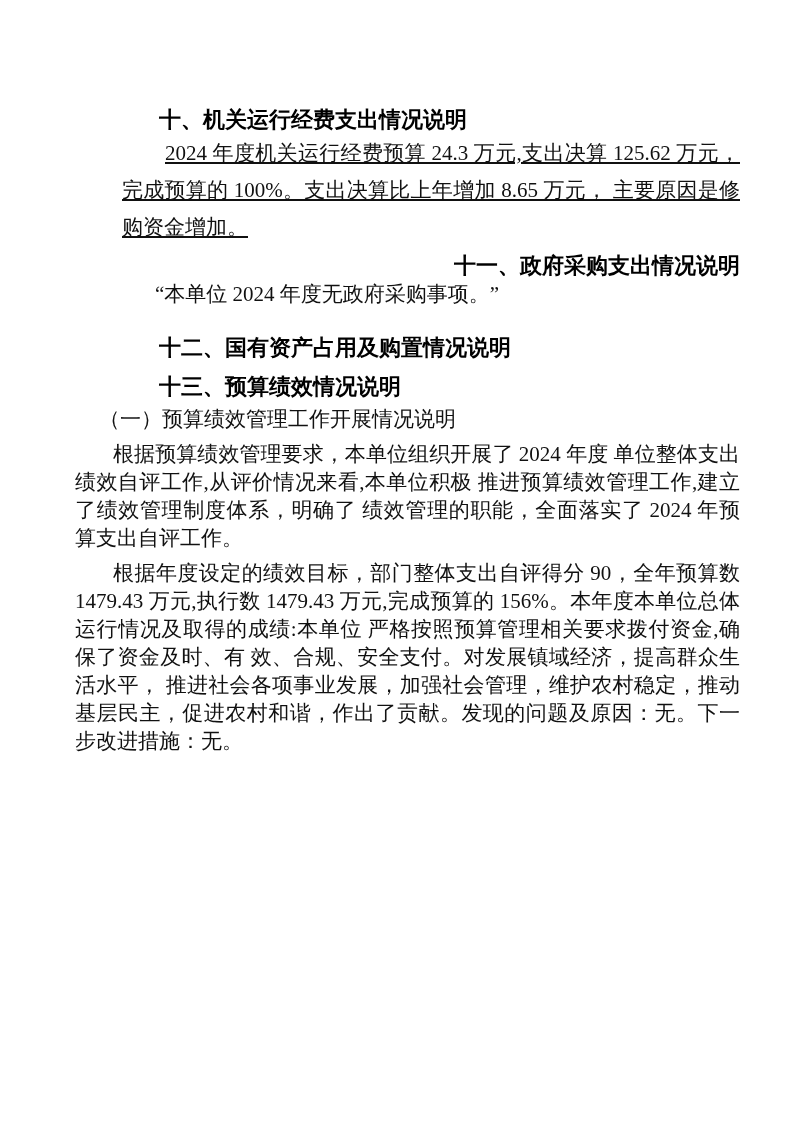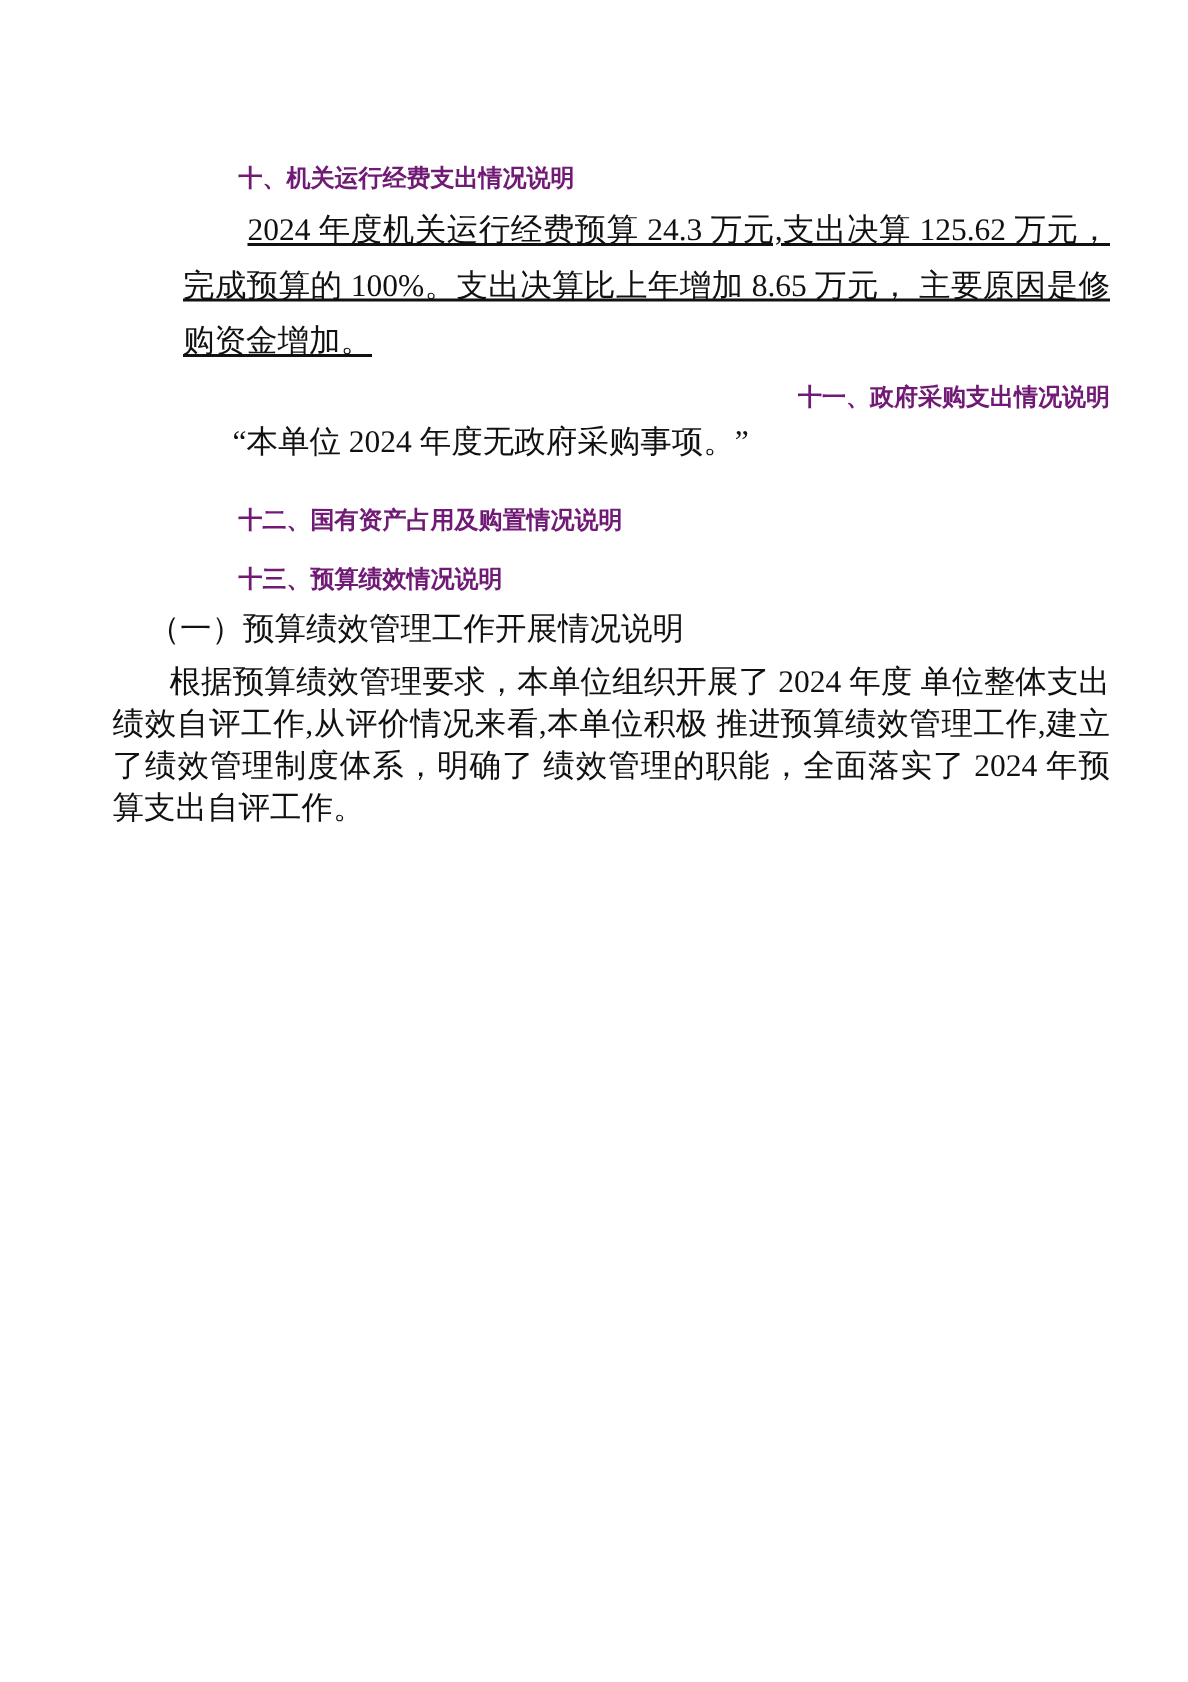"十、机关运行经费支出情况说明" .h { color: #701a75 -> #000000; font-size: 16px -> 22px }
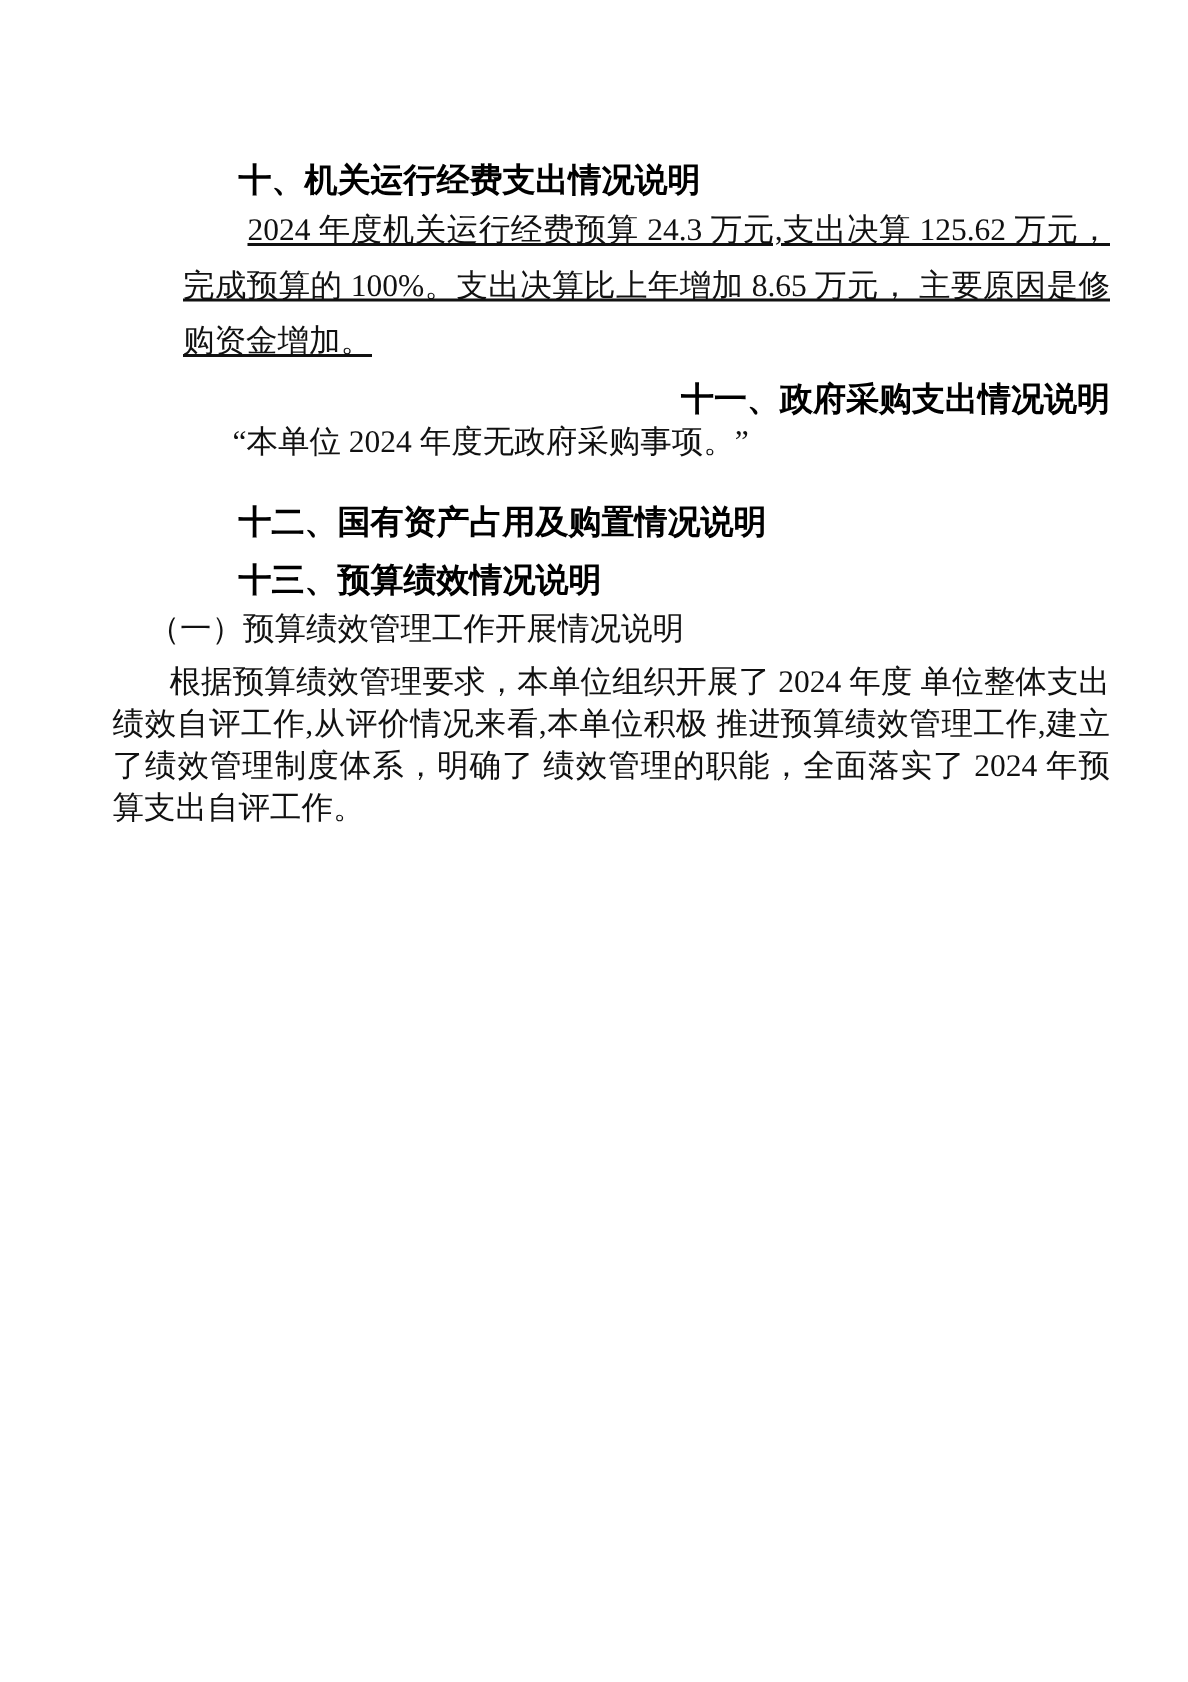"根据年度设定的绩效目标，部门整体支出自评得分 90，全年预算数 1479.43" p.p42 { html: none -> <p>根据年度设定的绩效目标，部门整体支出自评得分 90，全年预算数 1479.43 万元,执行数 1479.43 万元,完成预算的 156%。本年度本单位总体运行情况及取得的成绩:本单位 严格按照预算管理相关要求拨付资金,确保了资金及时、有 效、合规、安全支付。对发展镇域经济，提高群众生活水平， 推进社会各项事业发展，加强社会管理，维护农村稳定，推动基层民主，促进农村和谐，作出了贡献。发现的问题及原因：无。下一步改进措施：无。</p> }
